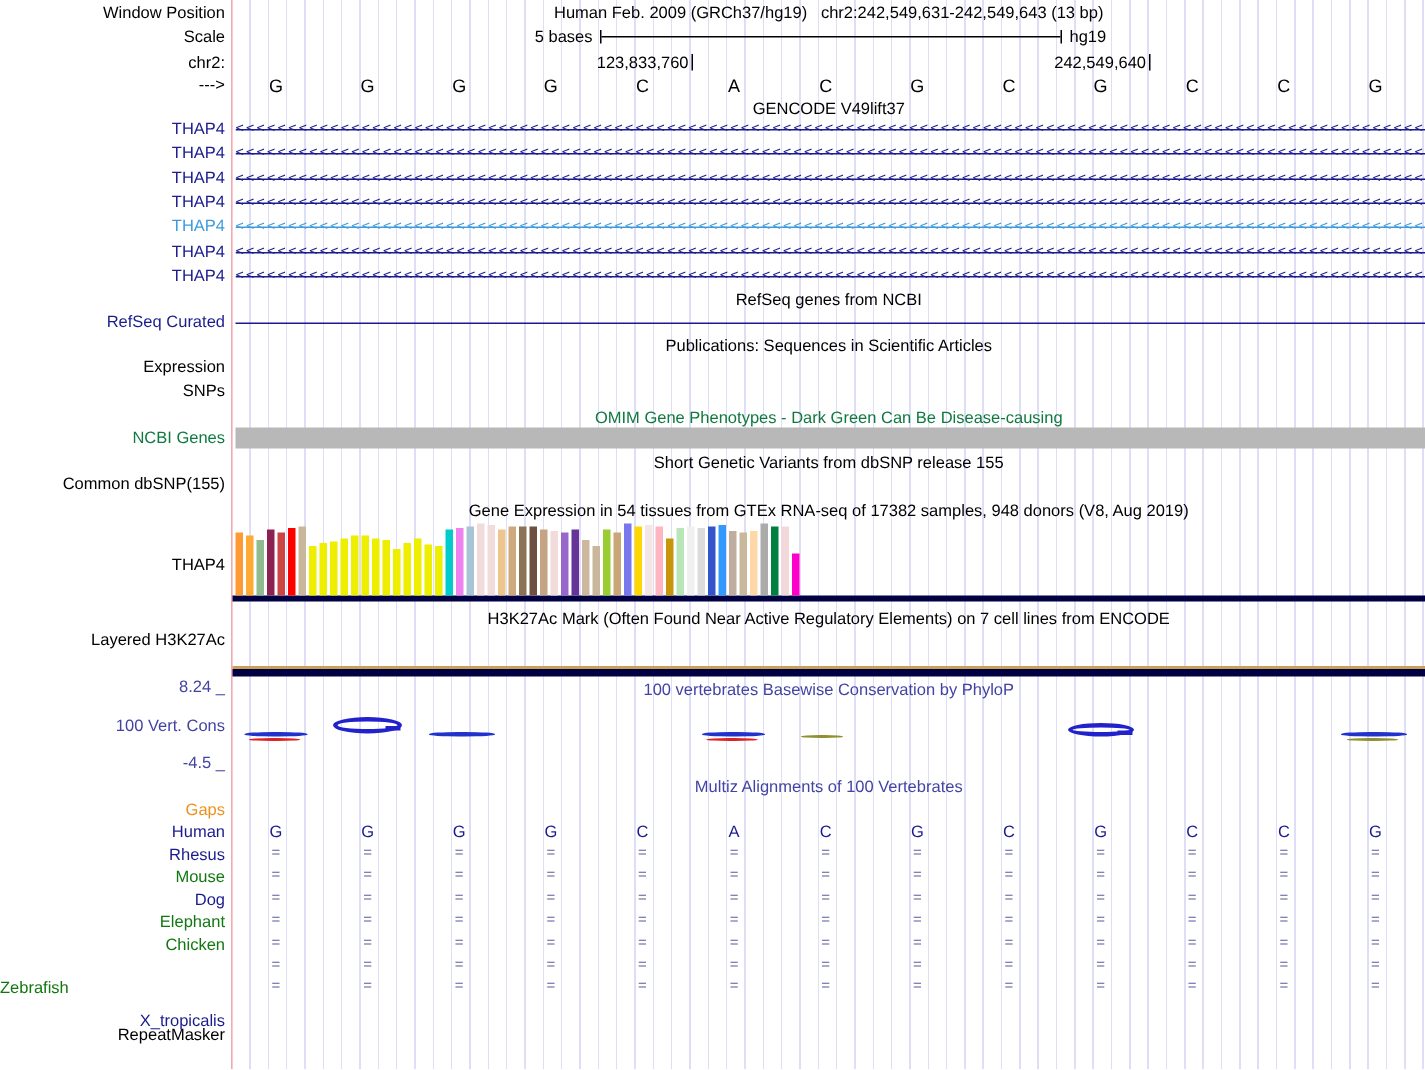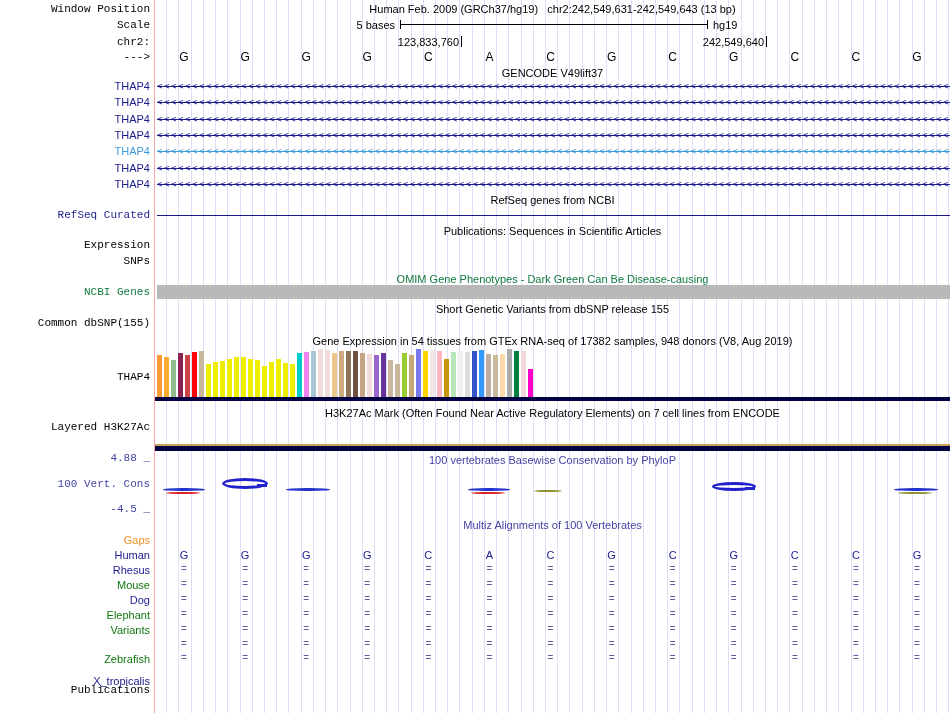"Window Position" .lbl { font-family: Liberation Mono, monospace -> none }
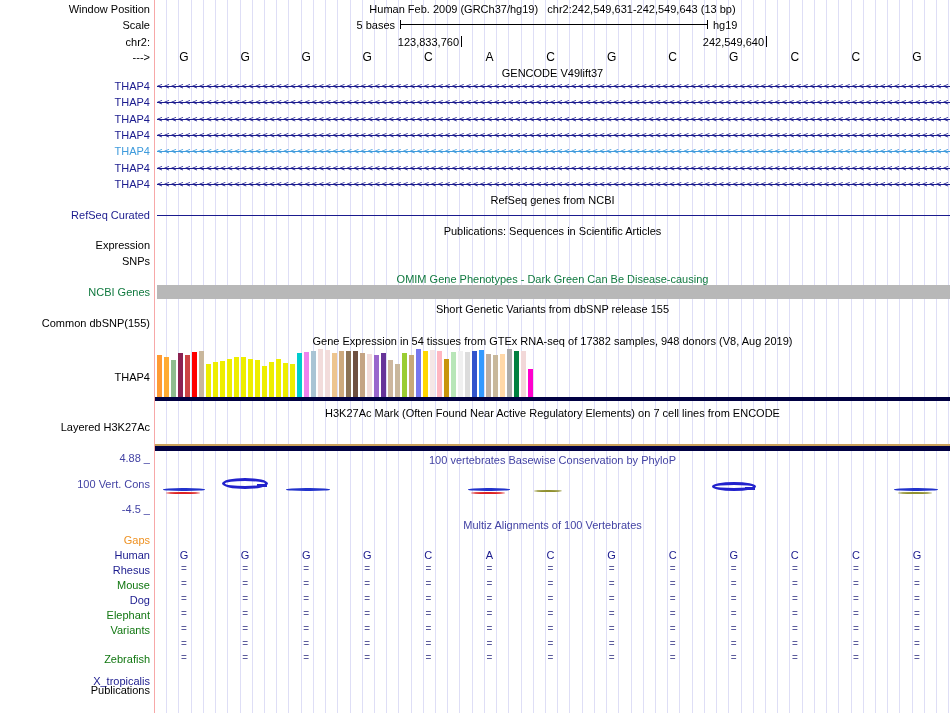"4.88 _" div.lbl { text: 4.88 -> 8.24 }
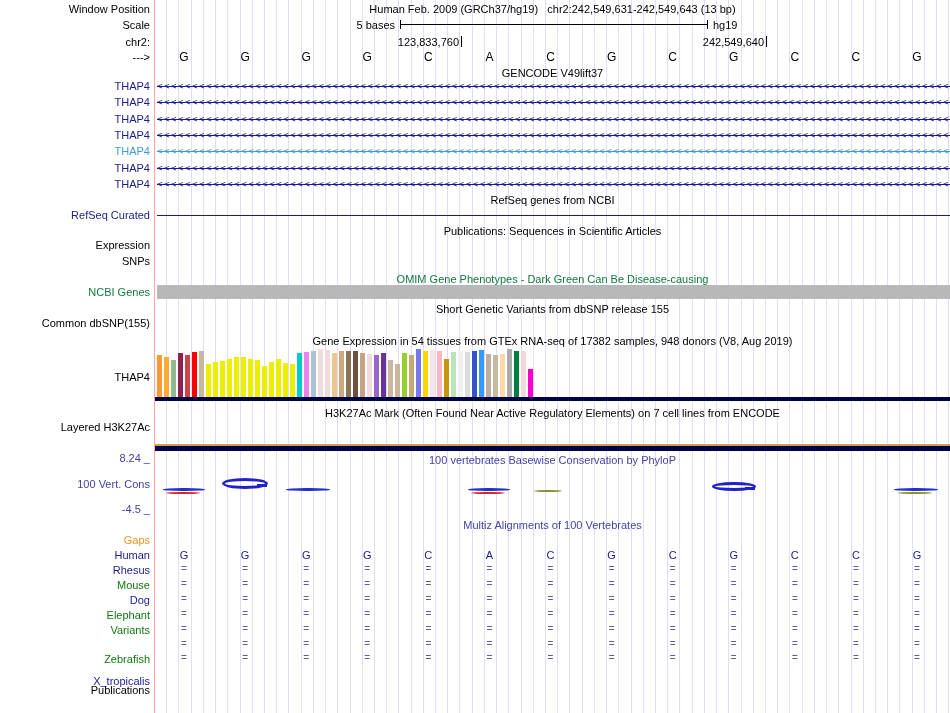"Variants" div { text: Variants -> Chicken }
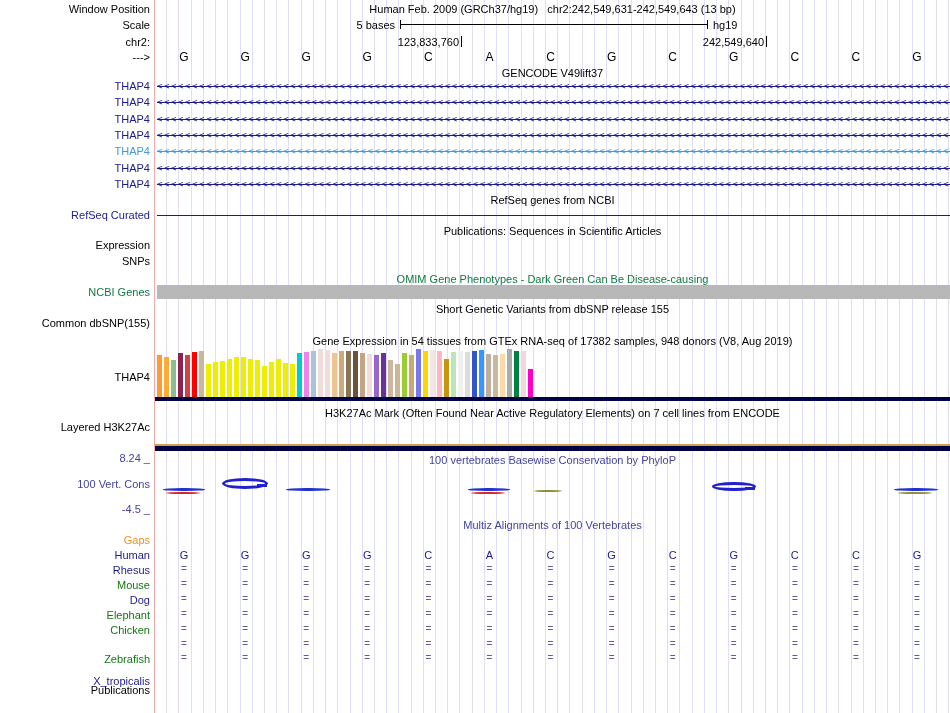"Zebrafish" div { text-align: right -> left }
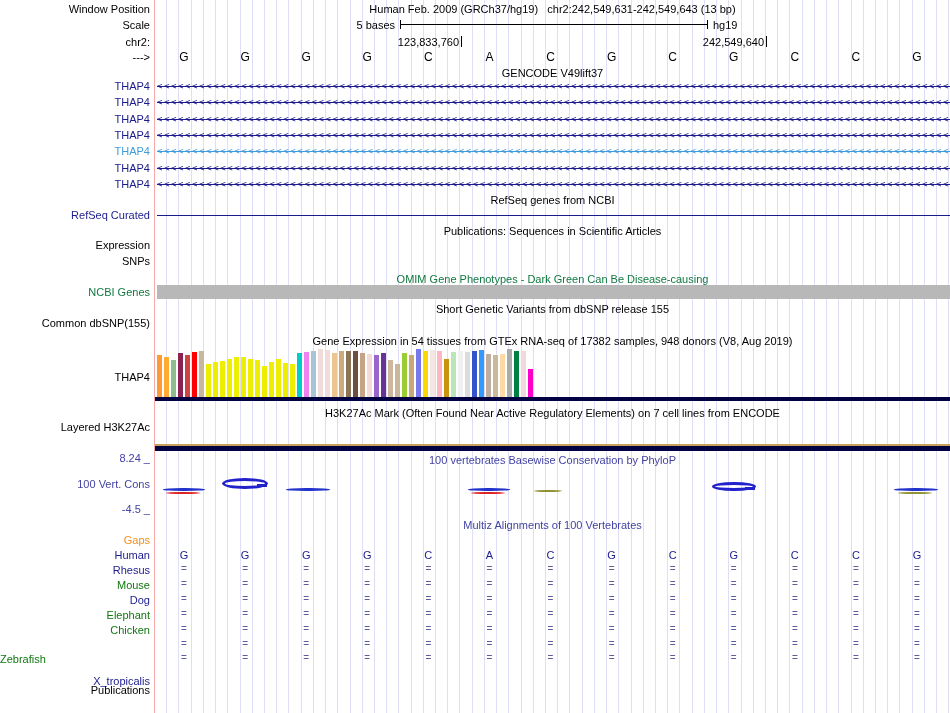"Publications" div.lbl { text: Publications -> RepeatMasker }
